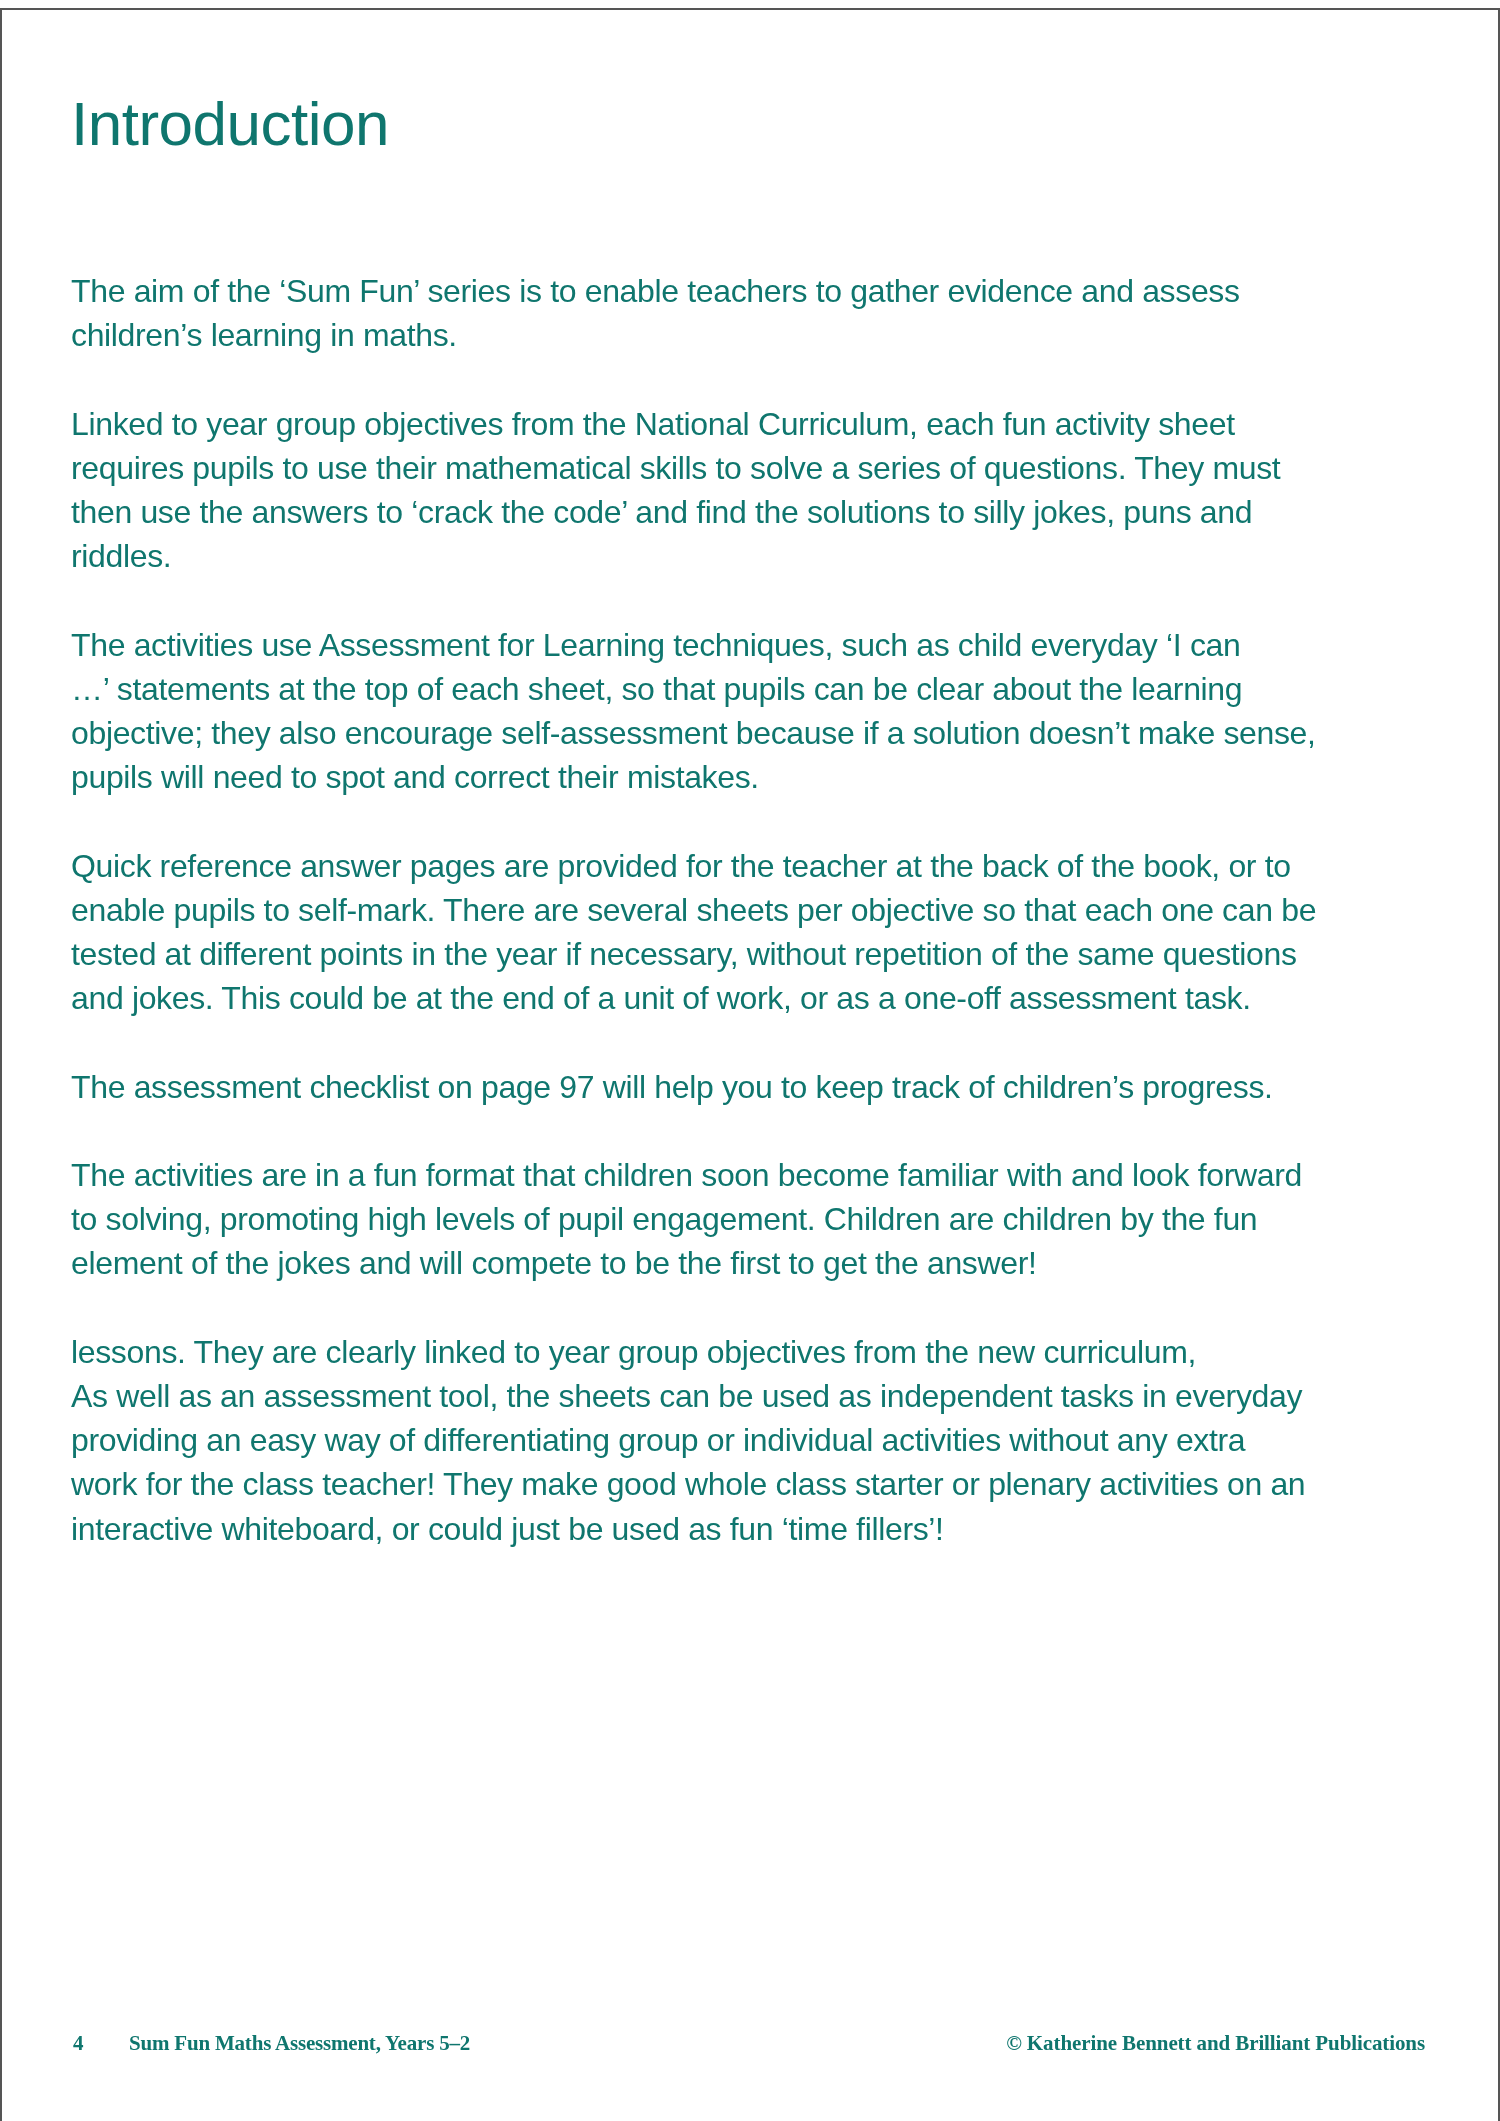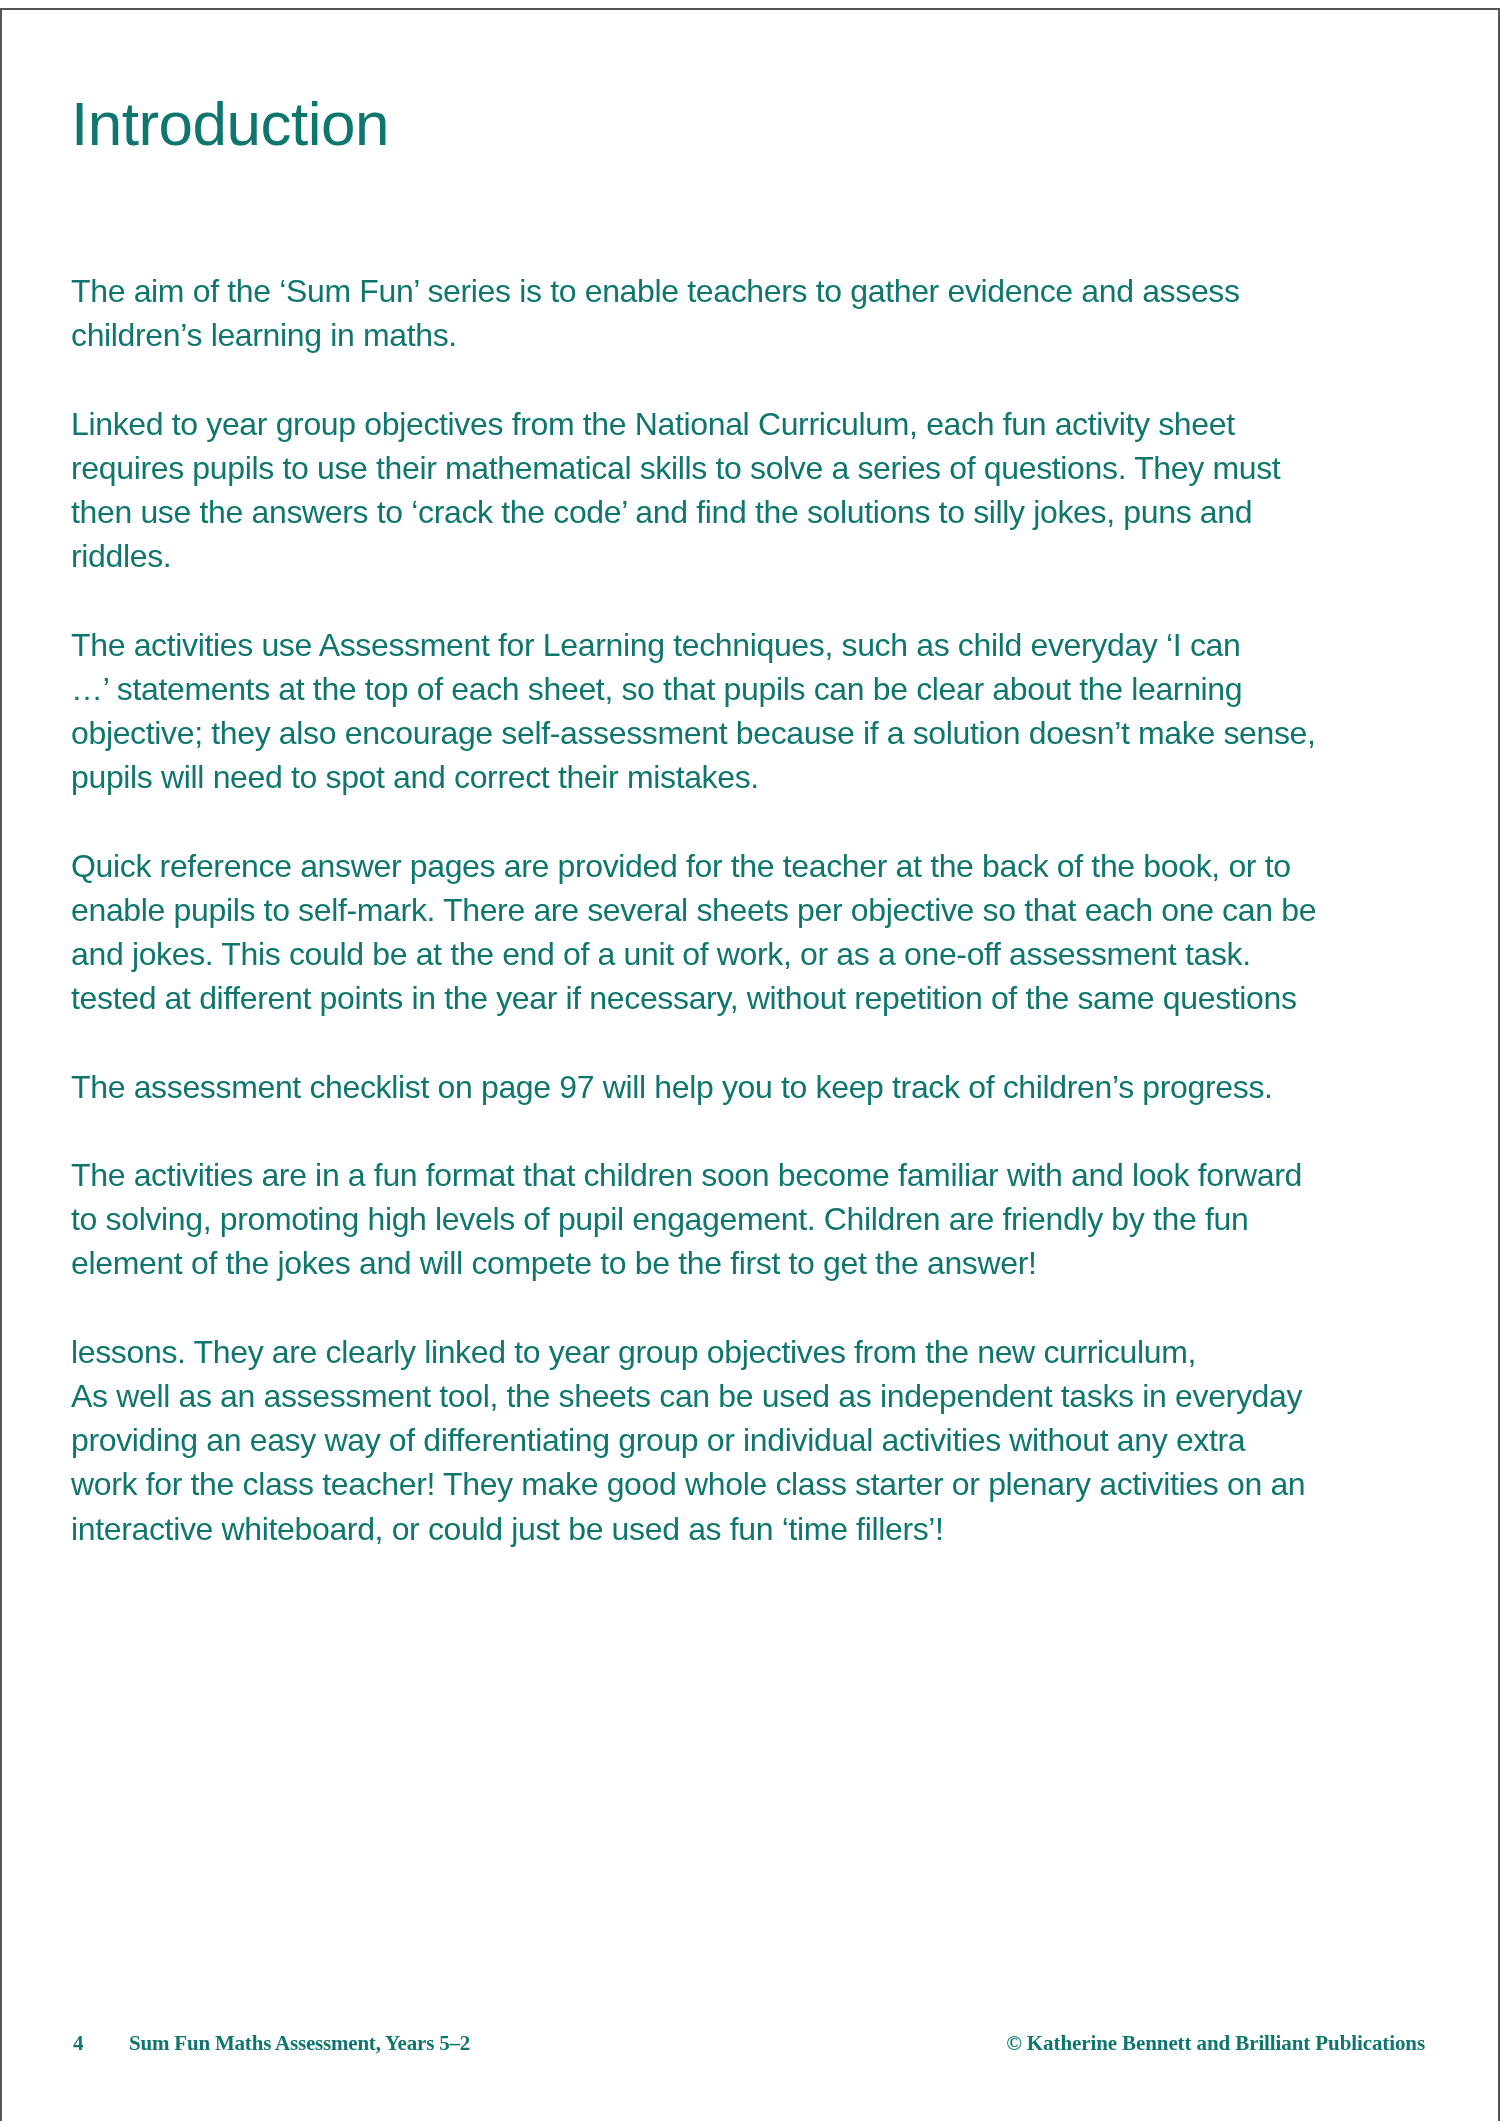"and jokes. This could be" span.line { order: before "tested at different points in" -> after "tested at different points in" }
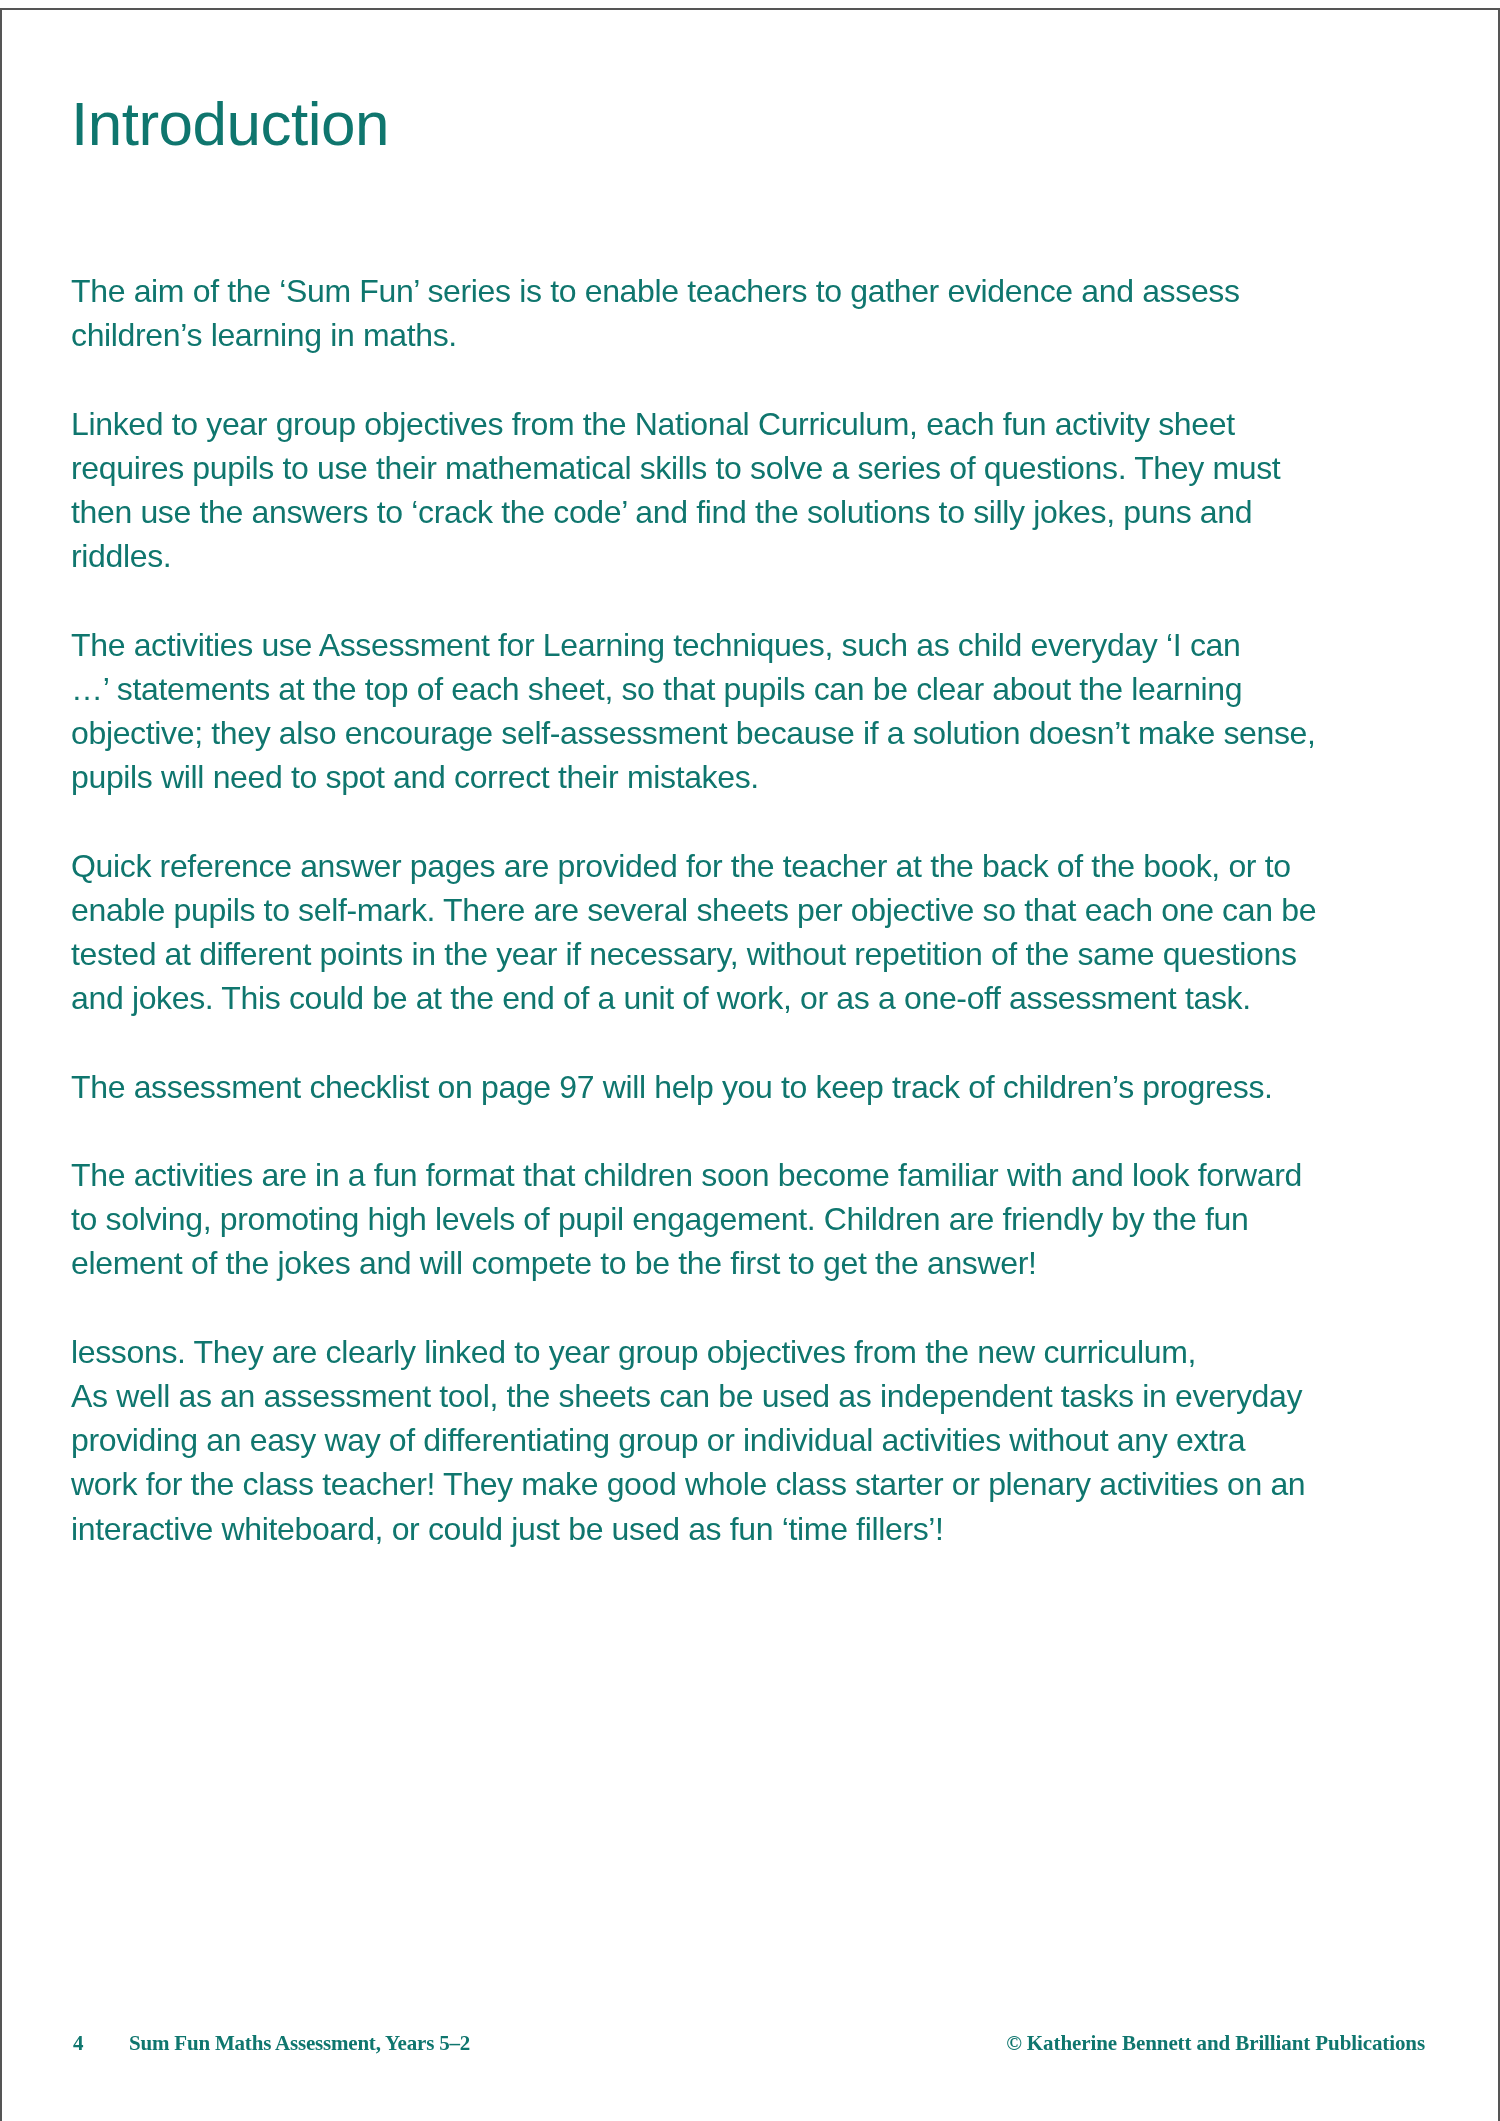"to solving, promoting high levels" span.line { text: friendly -> children }
